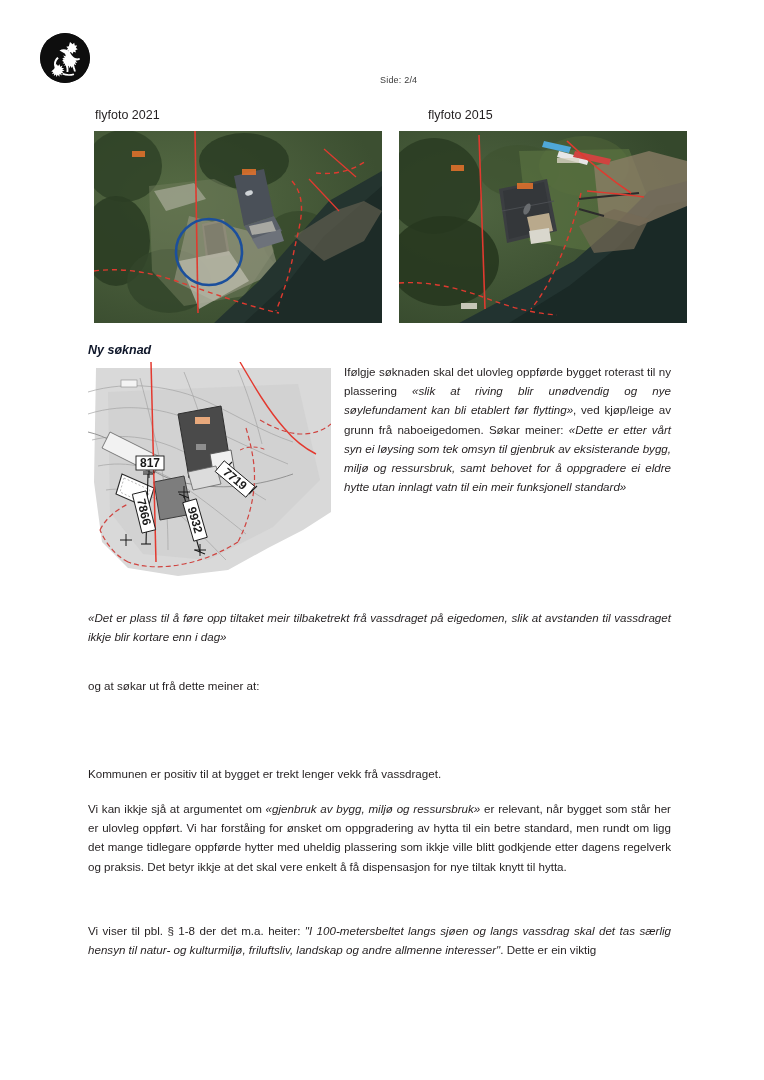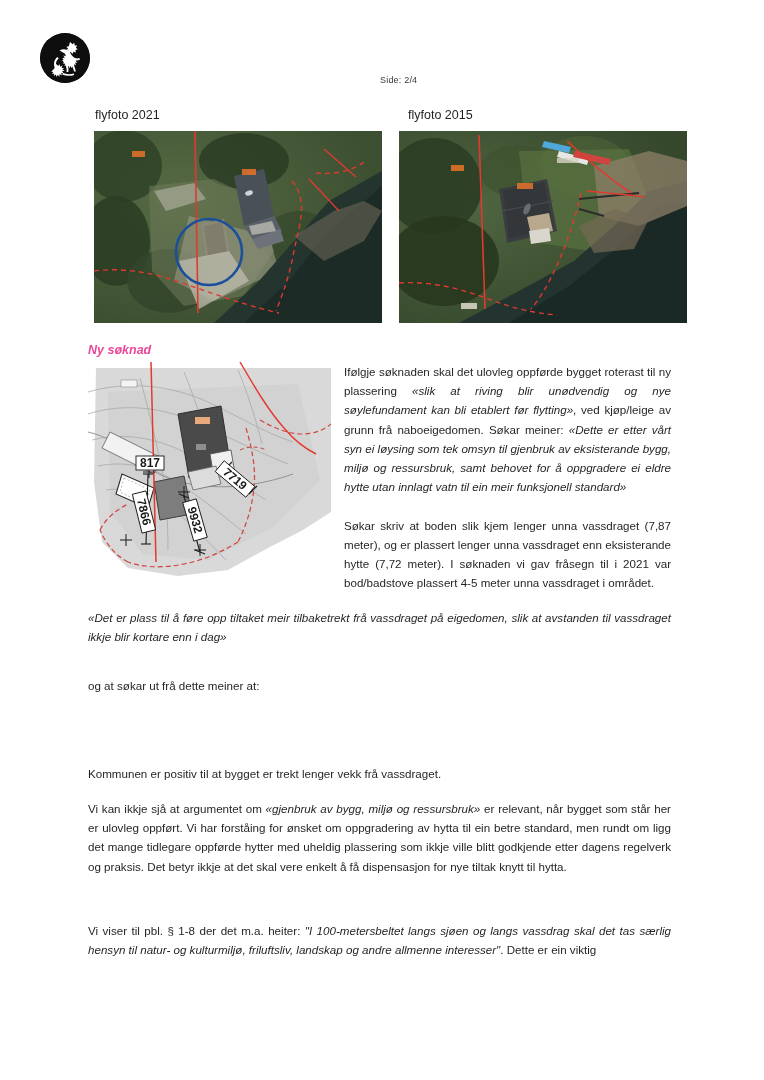"flyfoto 2015" .cap-right { left: 408px -> 428px }
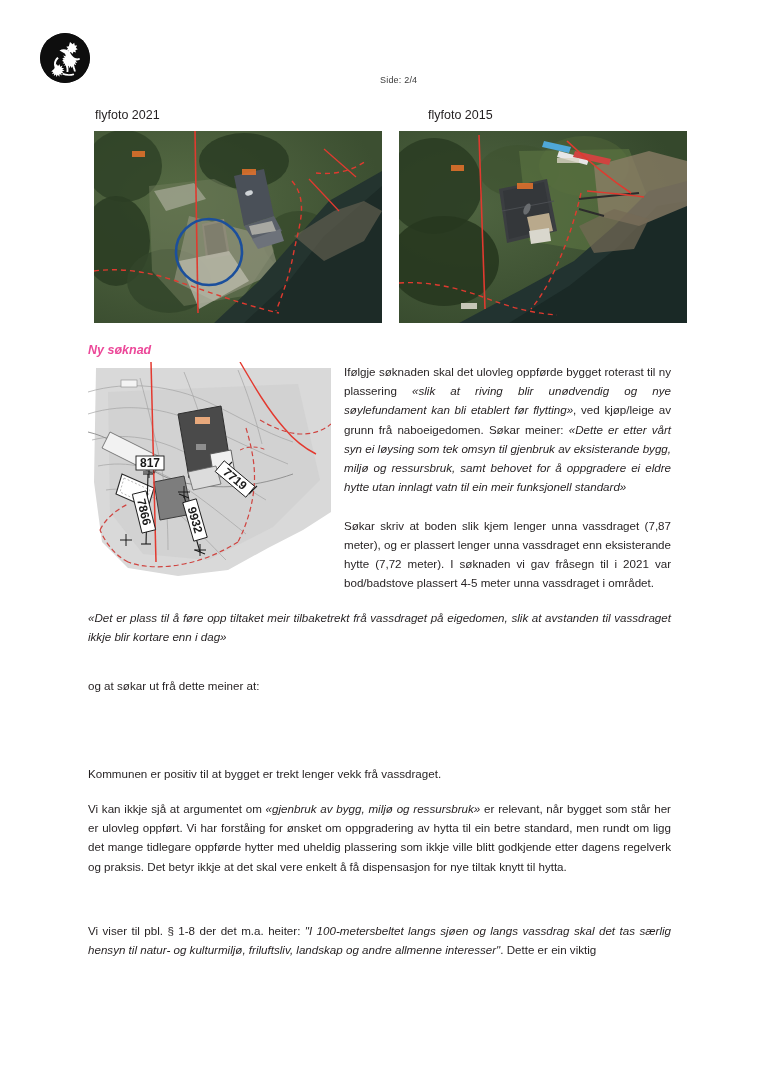"Ny søknad" .sec-heading { color: #ec4899 -> #0f172a }
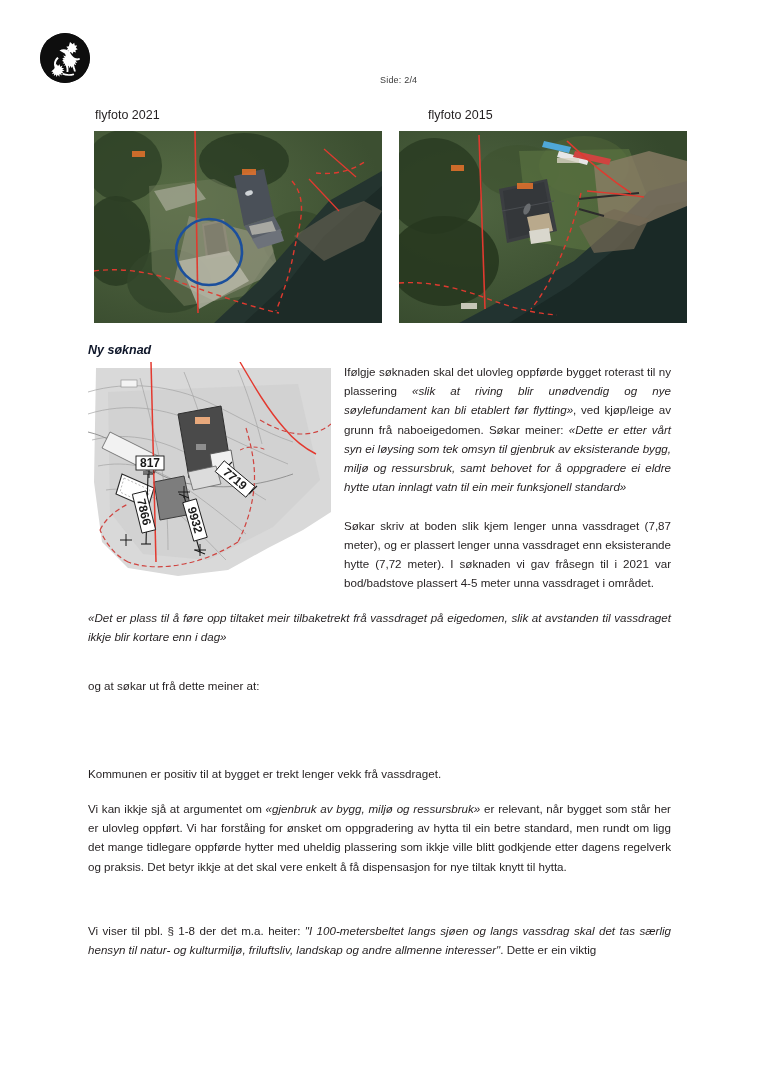"Søkar skriv at boden slik" p.body { html: <p>Søkar skriv at boden slik kjem lenger unna vassdraget (7,87 meter), og er plassert lenger unna vassdraget enn eksisterande hytte (7,72 meter). I søknaden vi gav fråsegn til i 2021 var bod/badstove plassert 4-5 meter unna vassdraget i området.</p> -> none }
